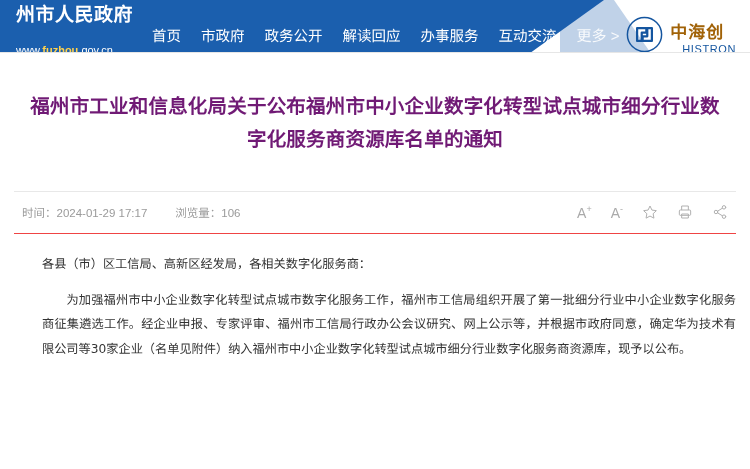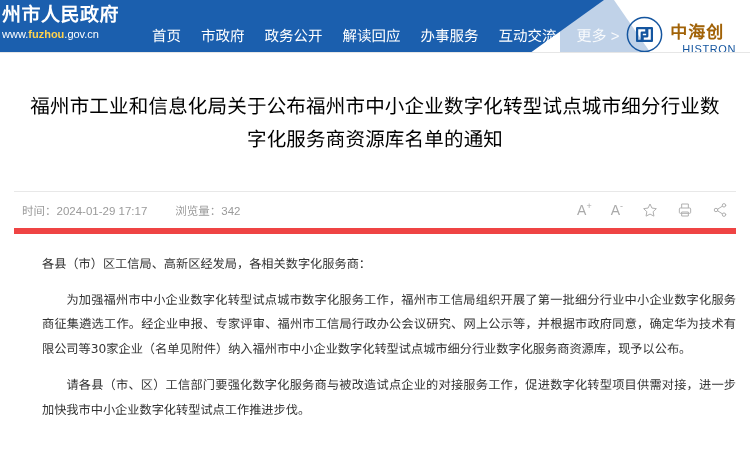"州市人民政府" .site-logo { left: 2px -> 16px }
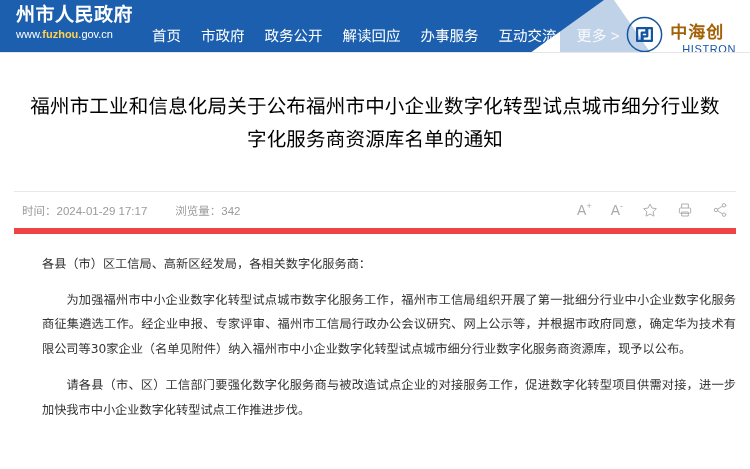"www.fuzhou.gov.cn" .site-logo .site-domain { margin-top: 5px -> 21px }
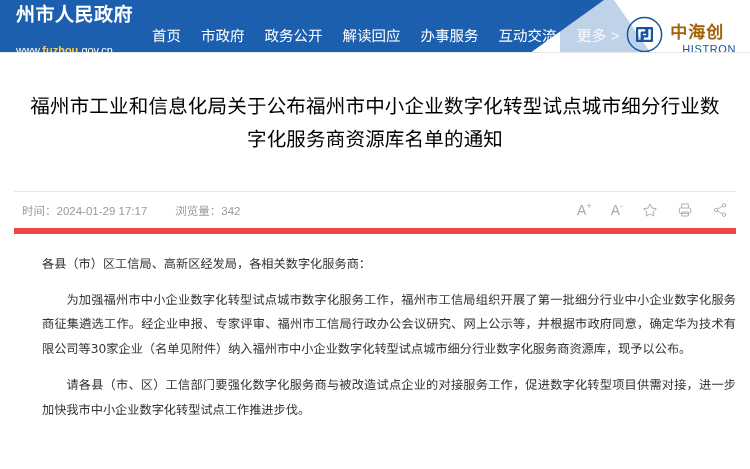"福州市工业和信息化局关于公布福州市中小企业数字化转型试点城市细分行业数字化服务商" .doc-title { color: #000000 -> #701a75; font-weight: normal -> bold }
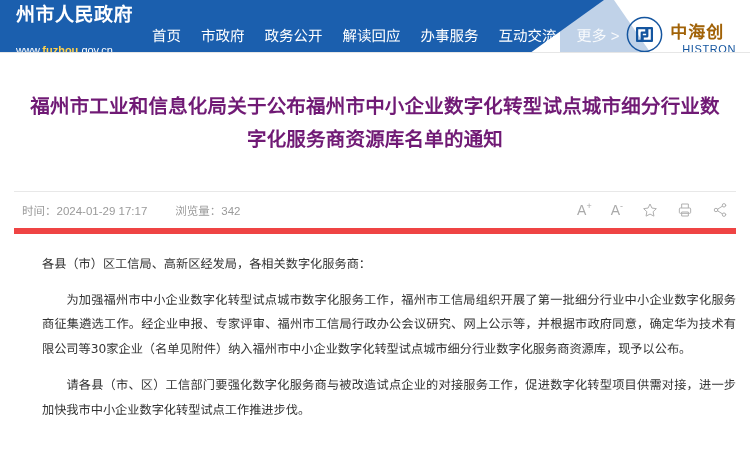"时间：2024-01-29 17:17" .meta-bar { border-bottom: 6px solid #ef4444 -> 1px solid #ef4444 }
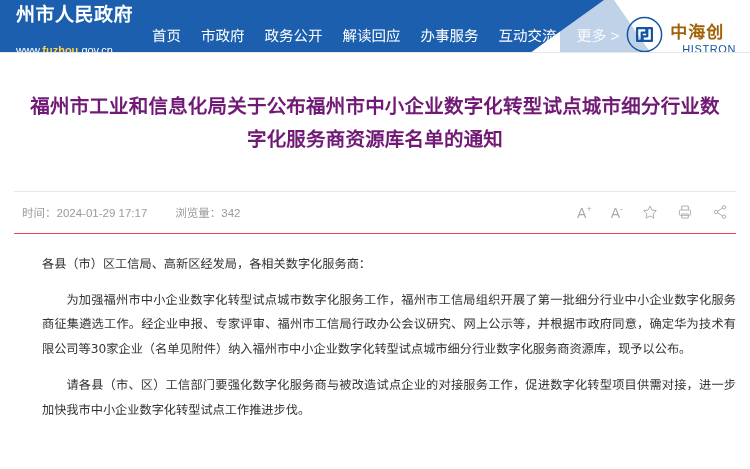"342" span { text: 342 -> 106 }
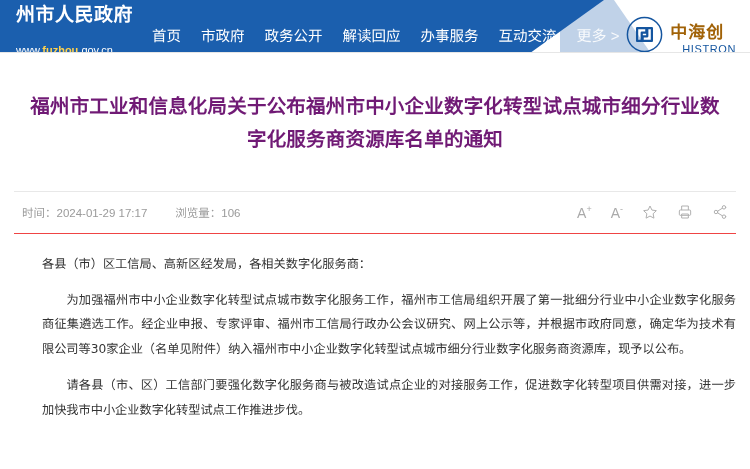"请各县（市、区）工信部门要强化数字化服务商与被改造试点企业的对接服务工作，促进数" p.indent { html: <p>请各县（市、区）工信部门要强化数字化服务商与被改造试点企业的对接服务工作，促进数字化转型项目供需对接，进一步加快我市中小企业数字化转型试点工作推进步伐。</p> -> none }
